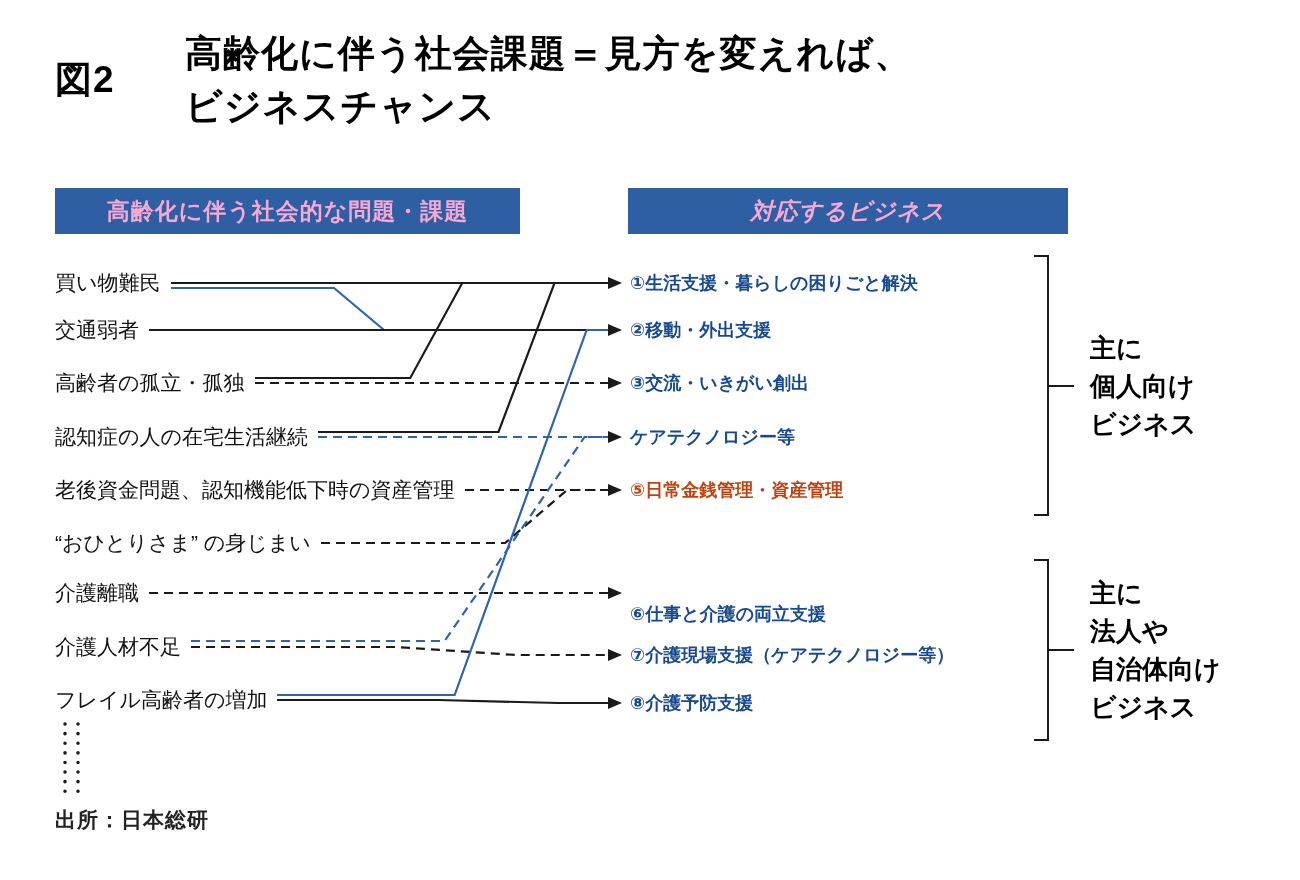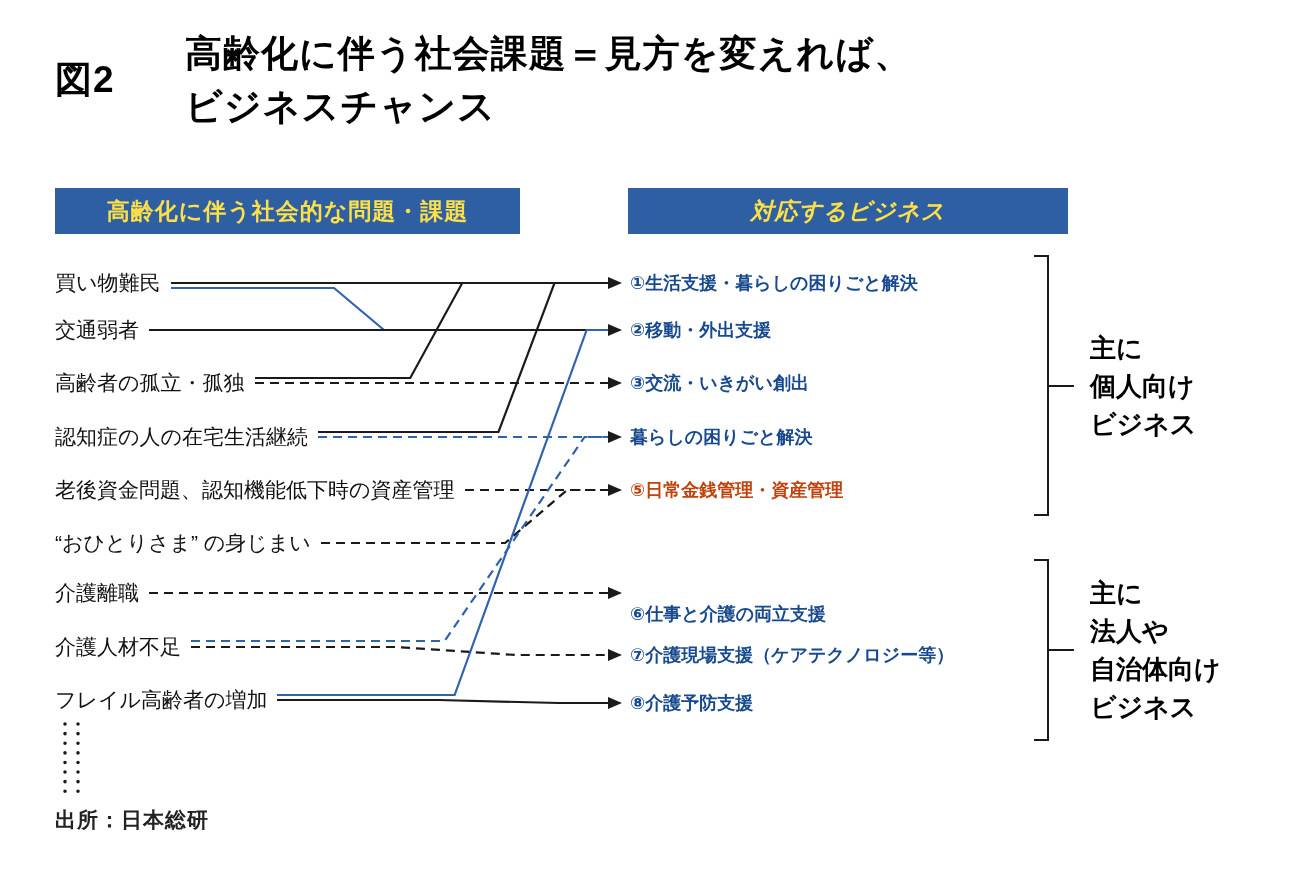"高齢化に伴う社会的な問題・課題" .headerbox { color: #fde047 -> #f9a8d4 }
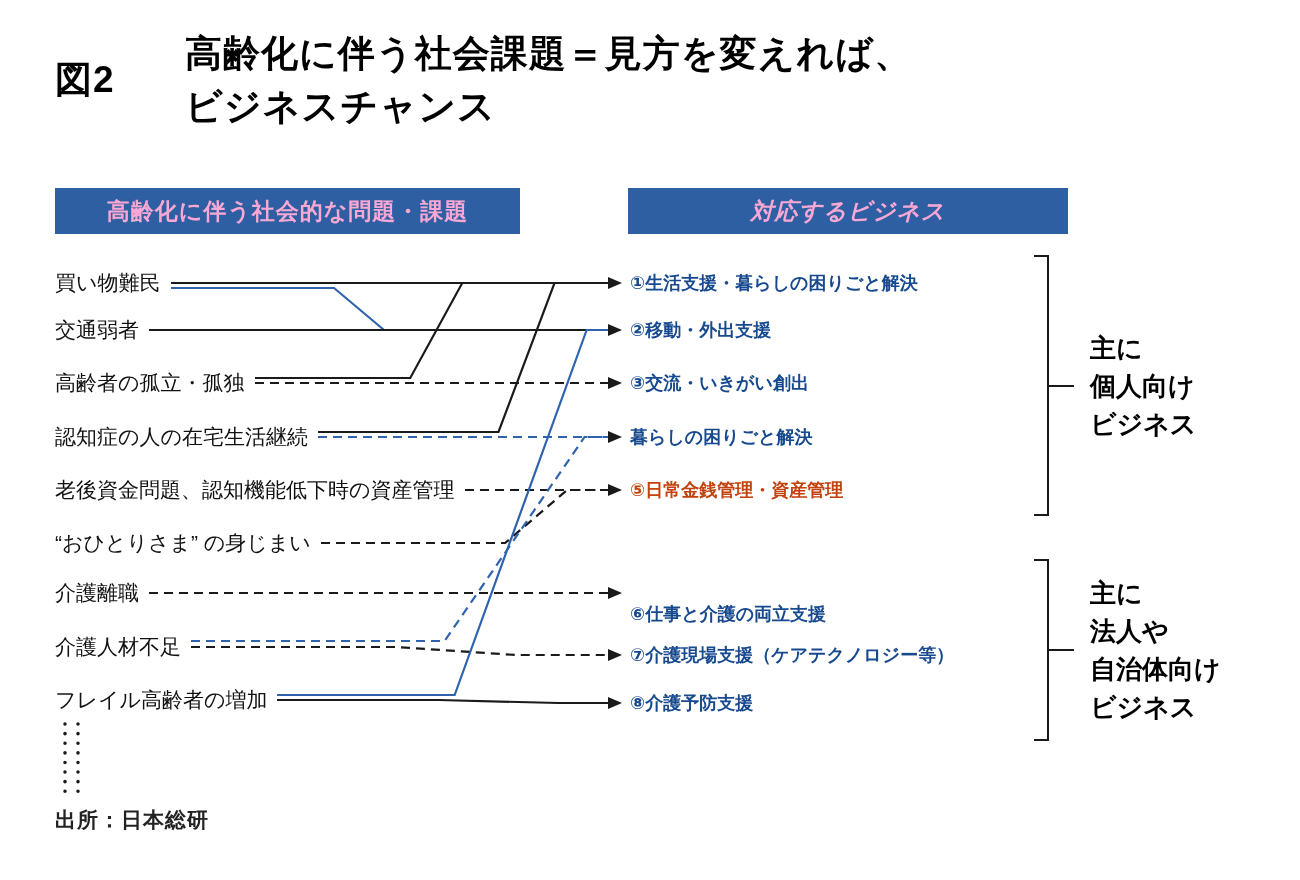"暮らしの困りごと解決" div.business { text: 暮らしの困りごと解決 -> ケアテクノロジー等 }
